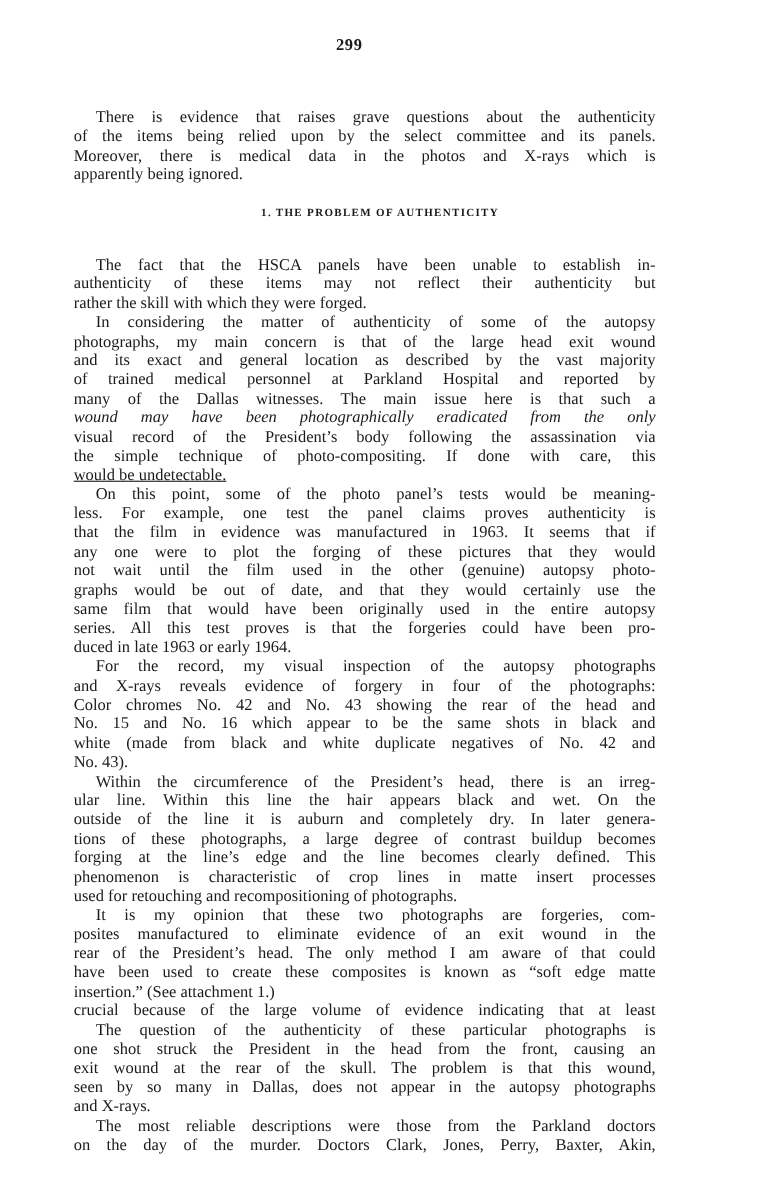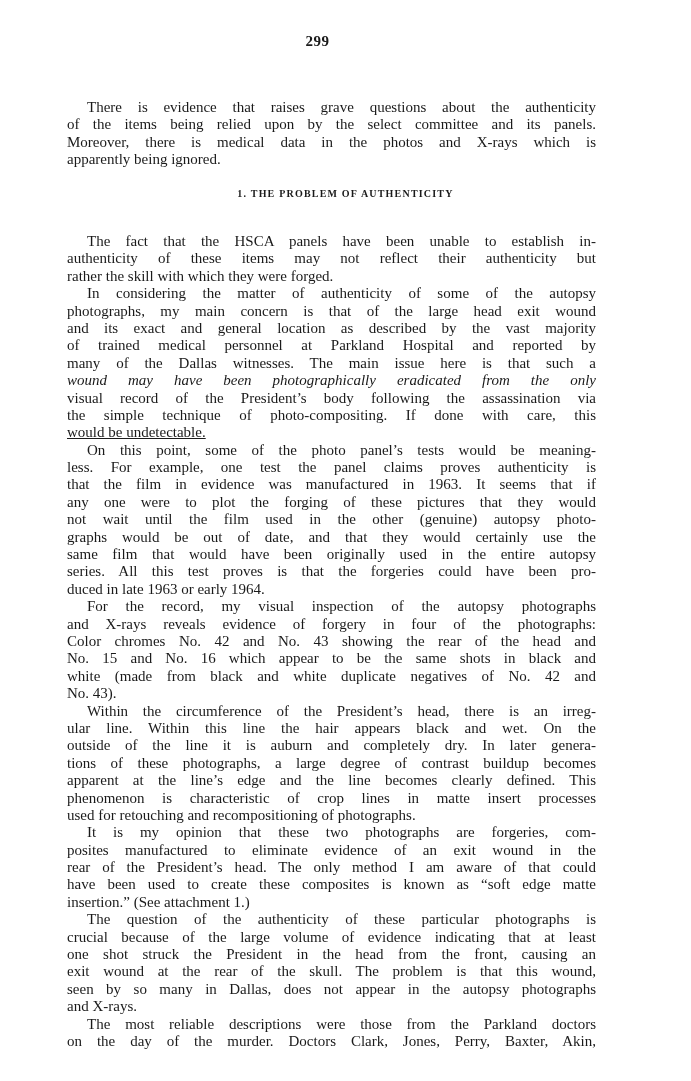"apparent at the line’s edge" span.t { text: apparent -> forging }
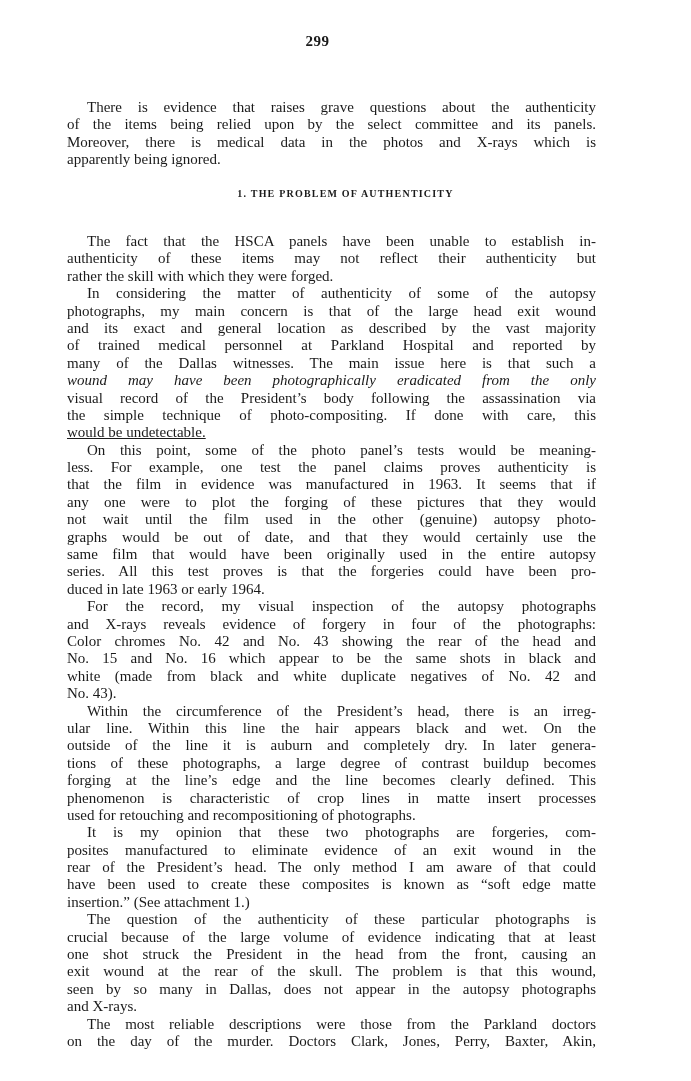"The question of the authenticity" div.line { order: before "crucial because of the large" -> after "crucial because of the large" }
